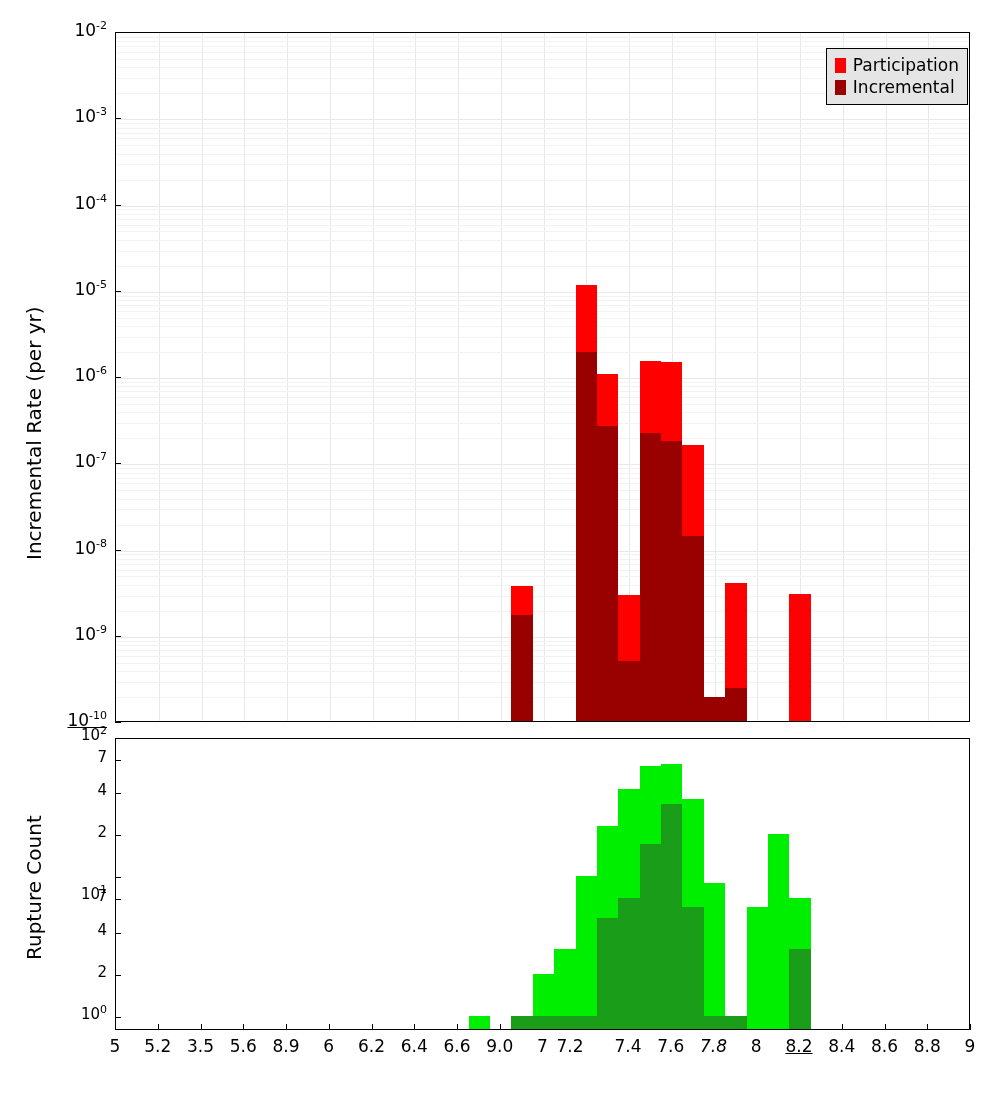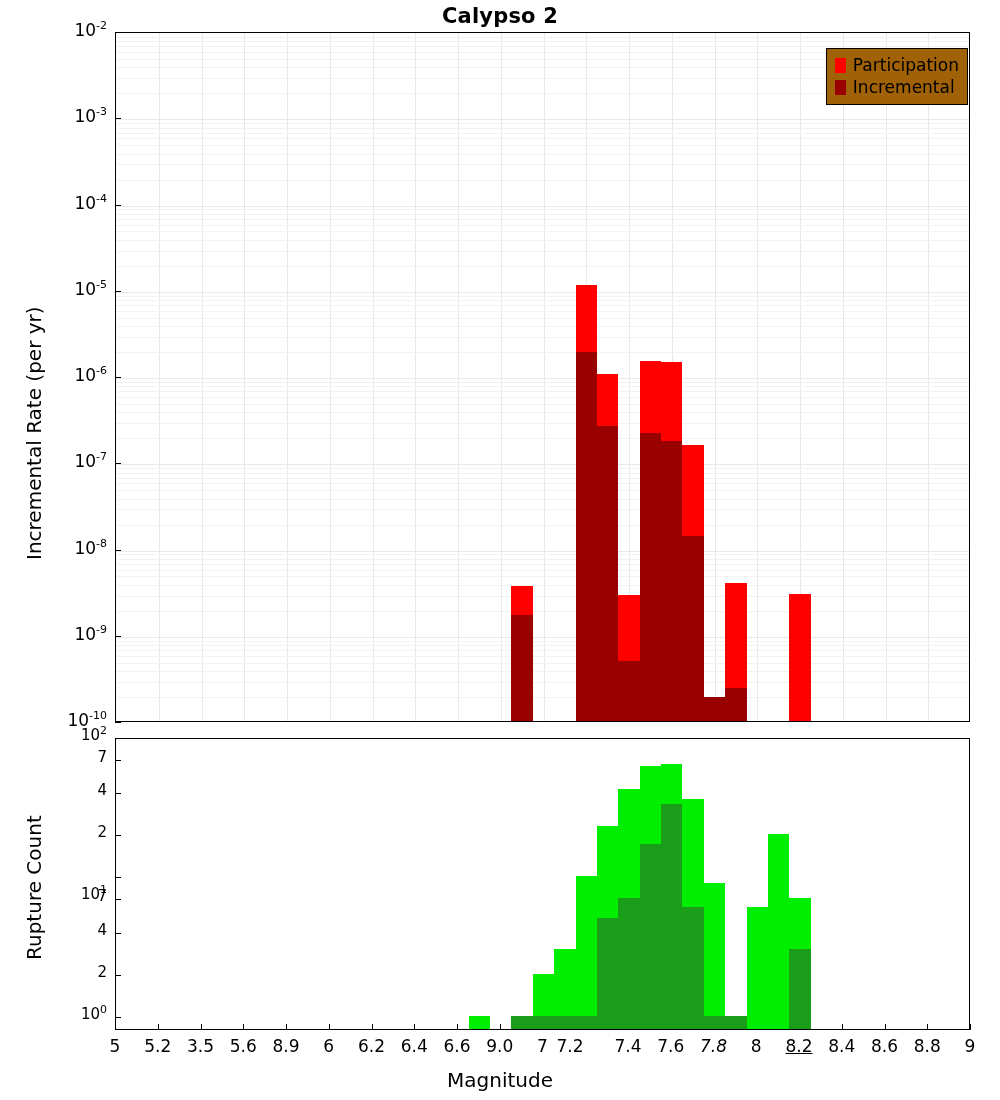"Calypso 2" div.chart-title { html: <div>Calypso 2</div> -> none }
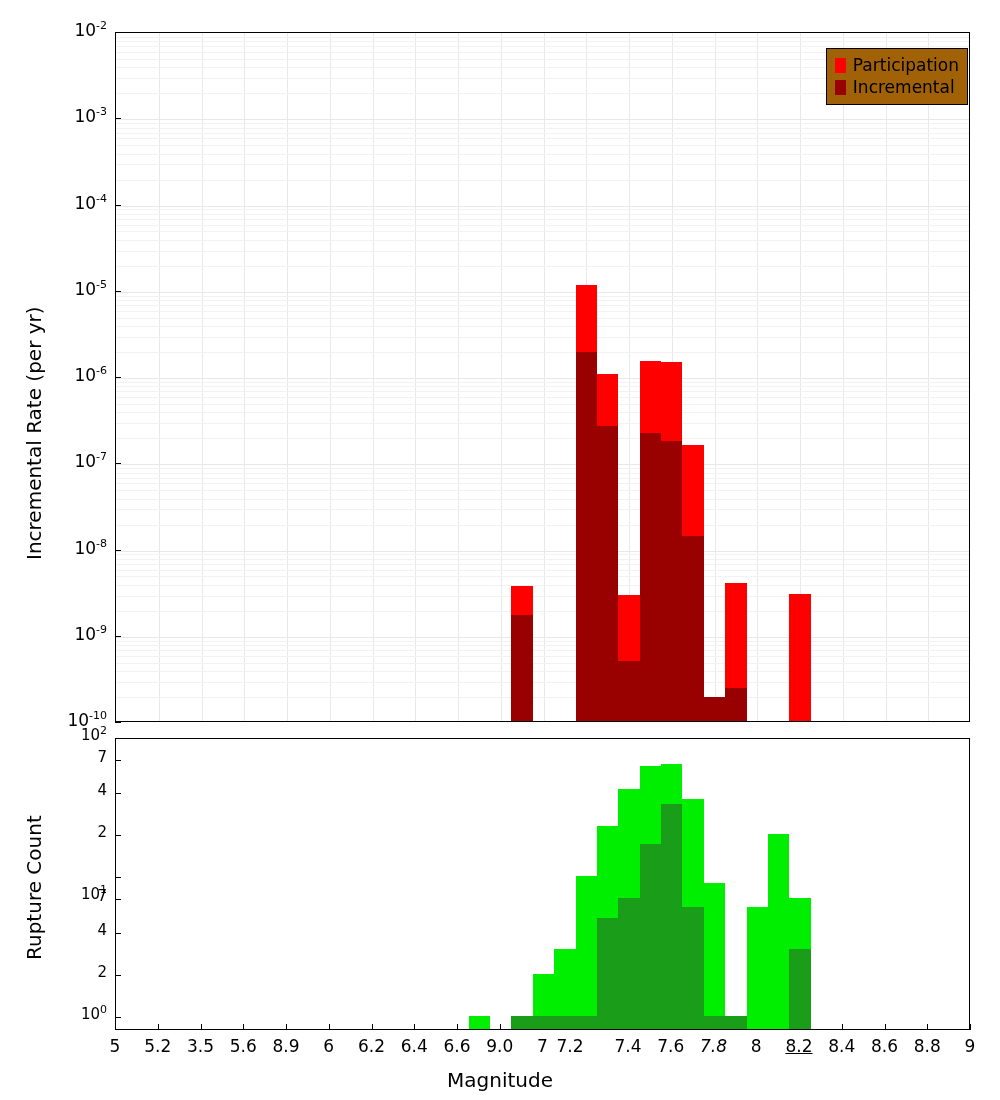"Participation" .legend { background: #a16207 -> #e5e5e5 }
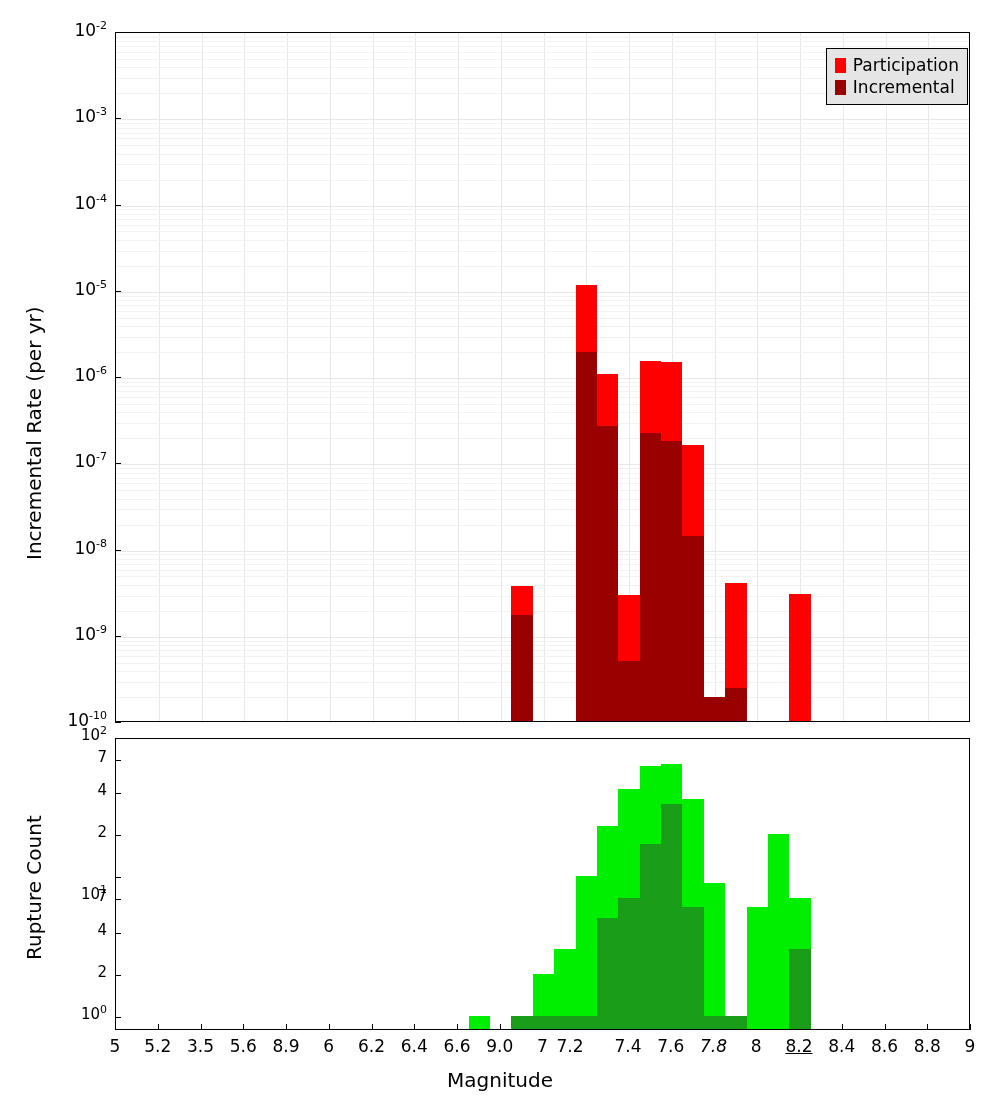"10-10" div.ylabel-tick { text-decoration: none -> underline }
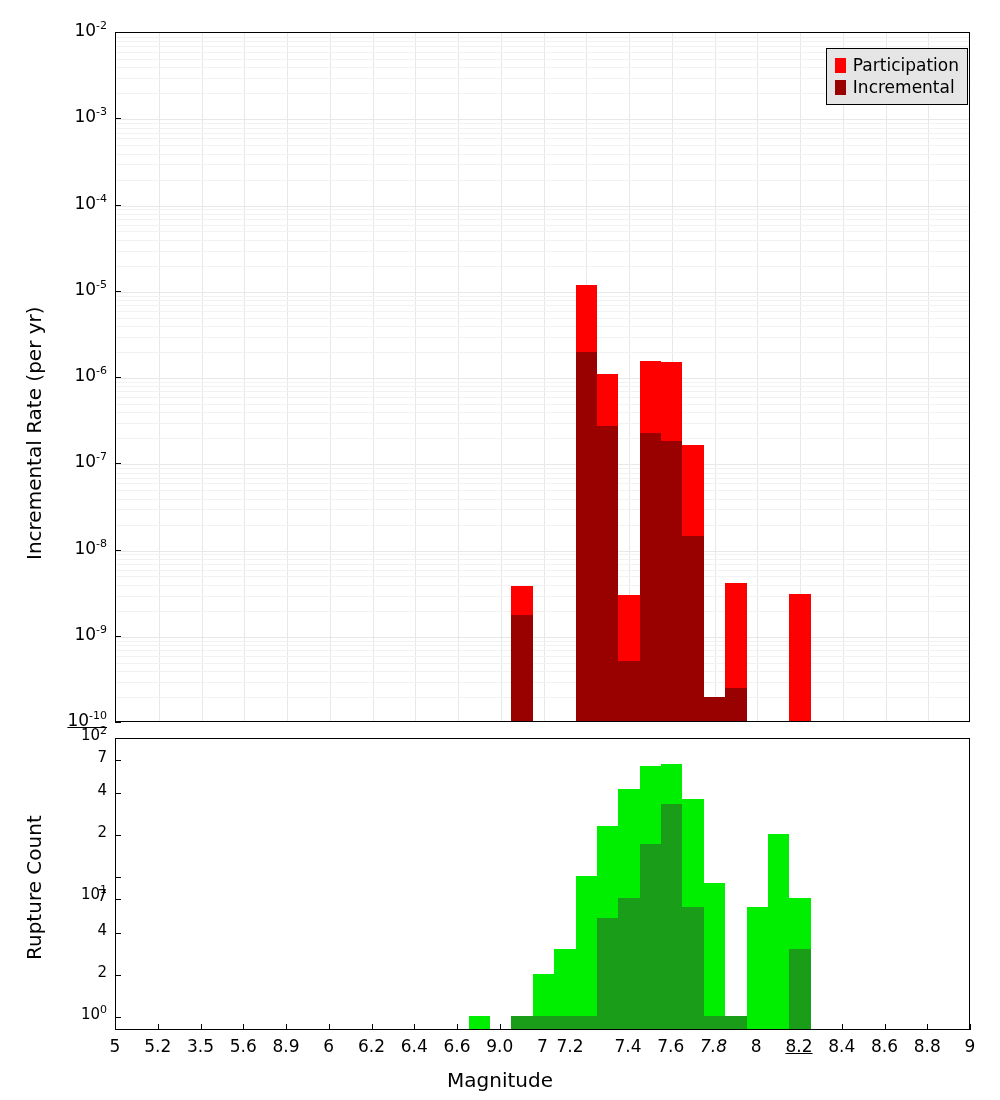"Magnitude" div.axis-title-x { html: <div>Magnitude</div> -> none }
